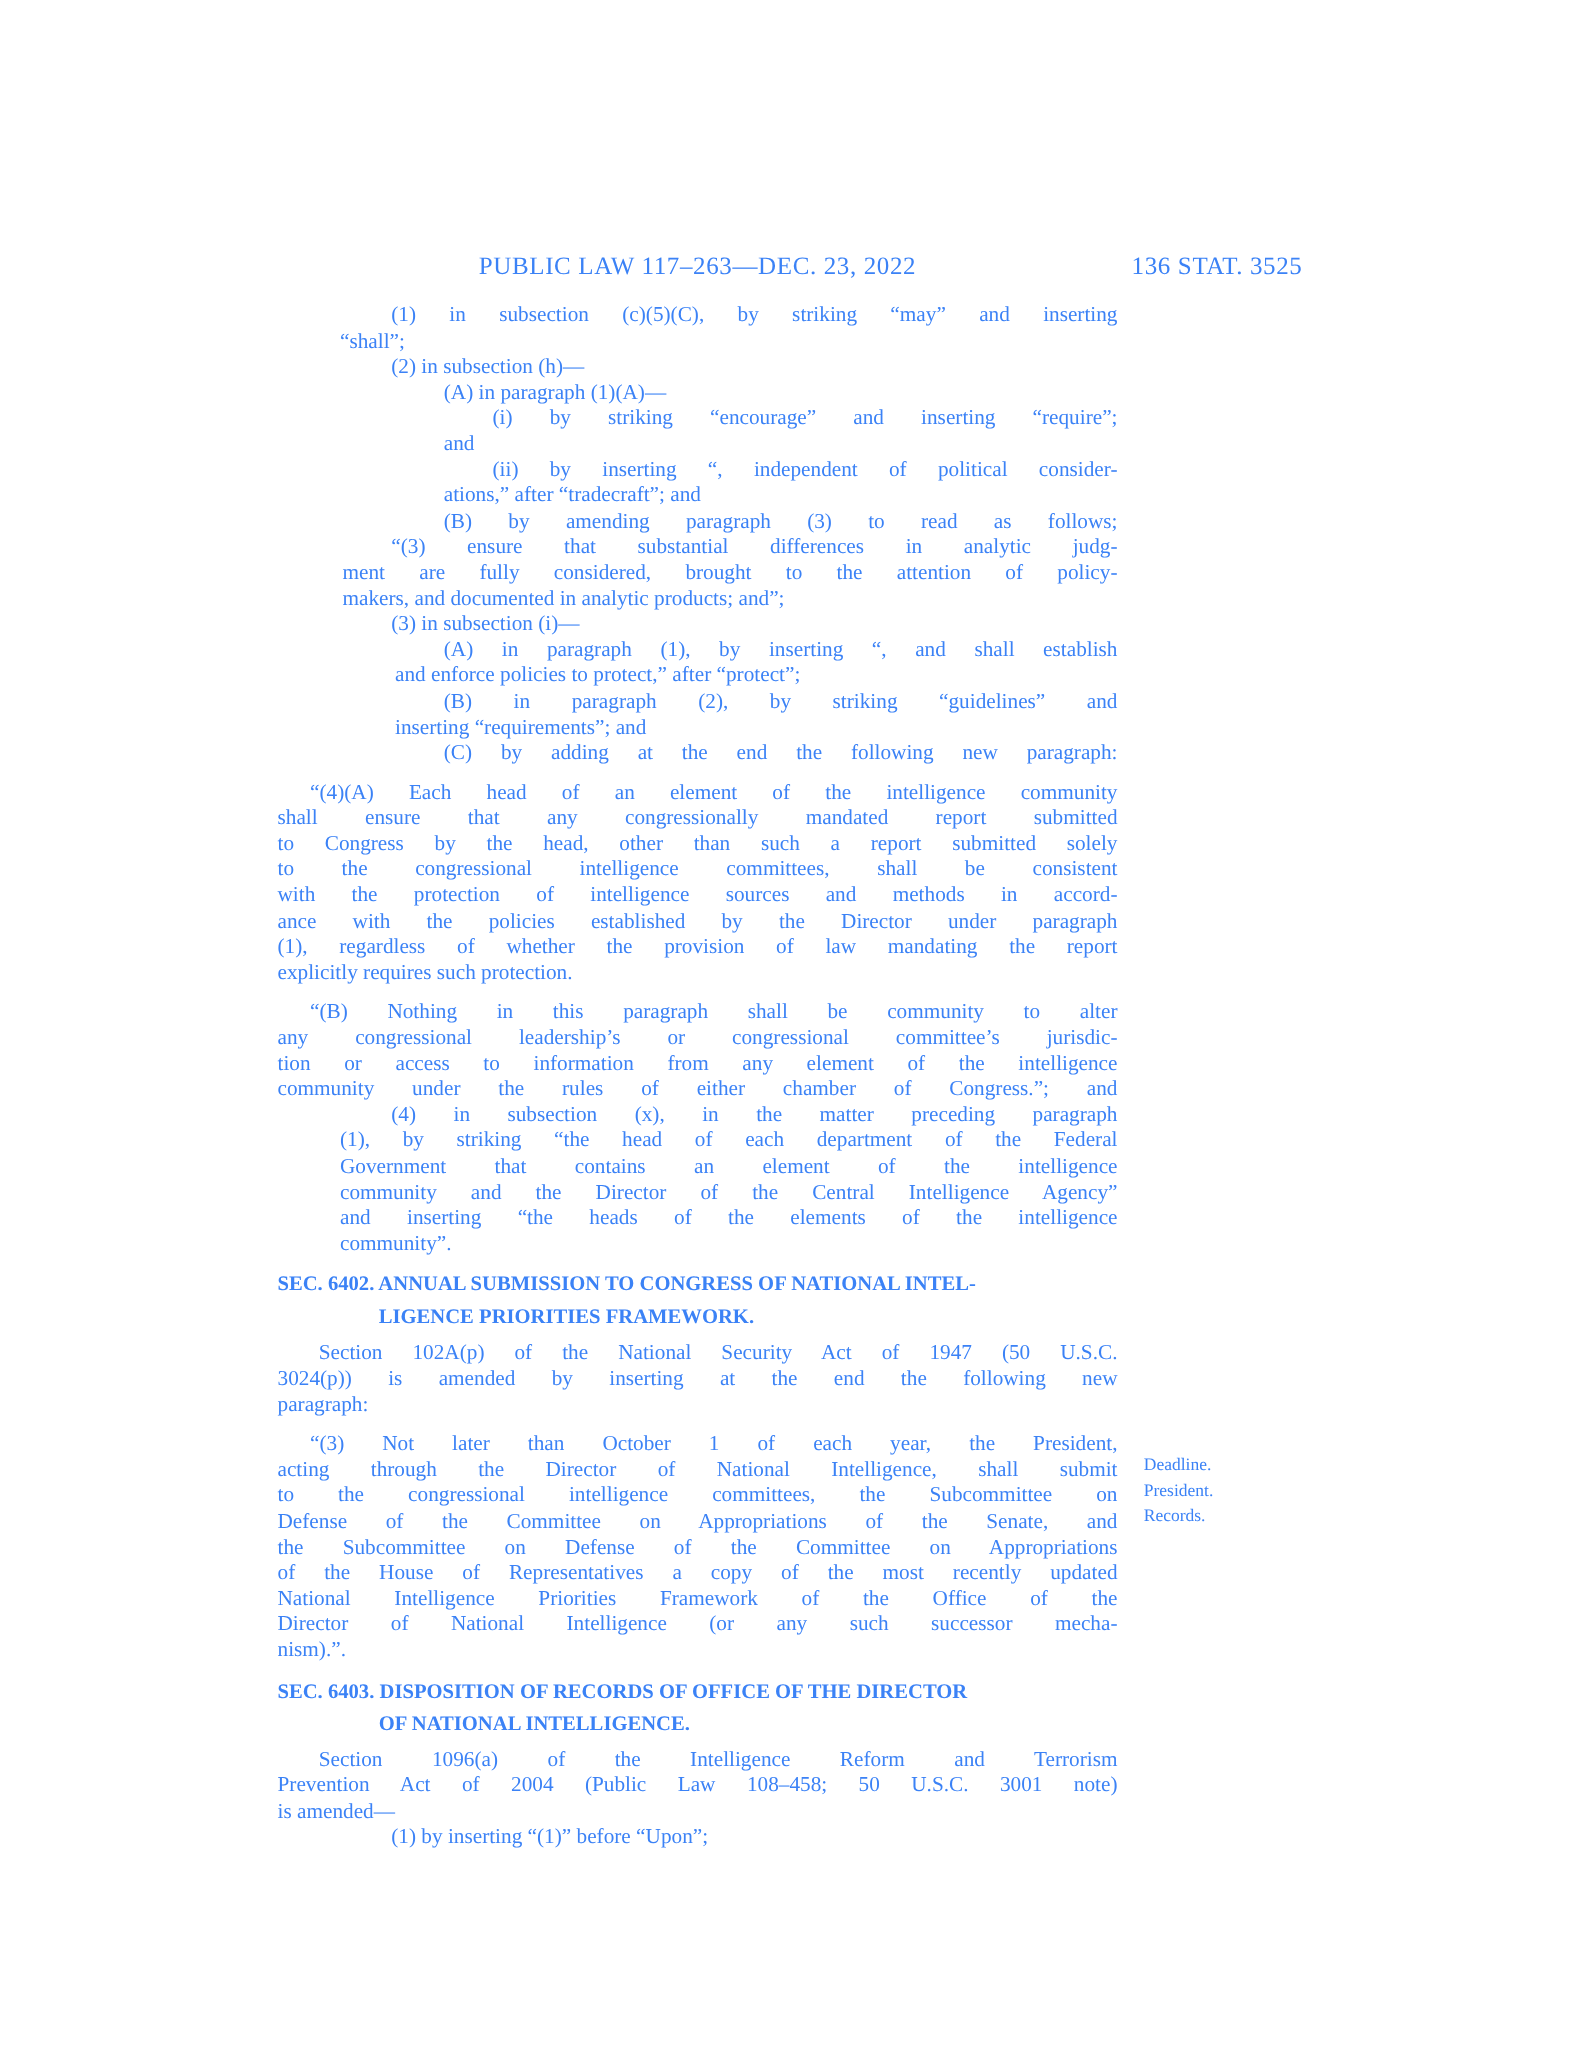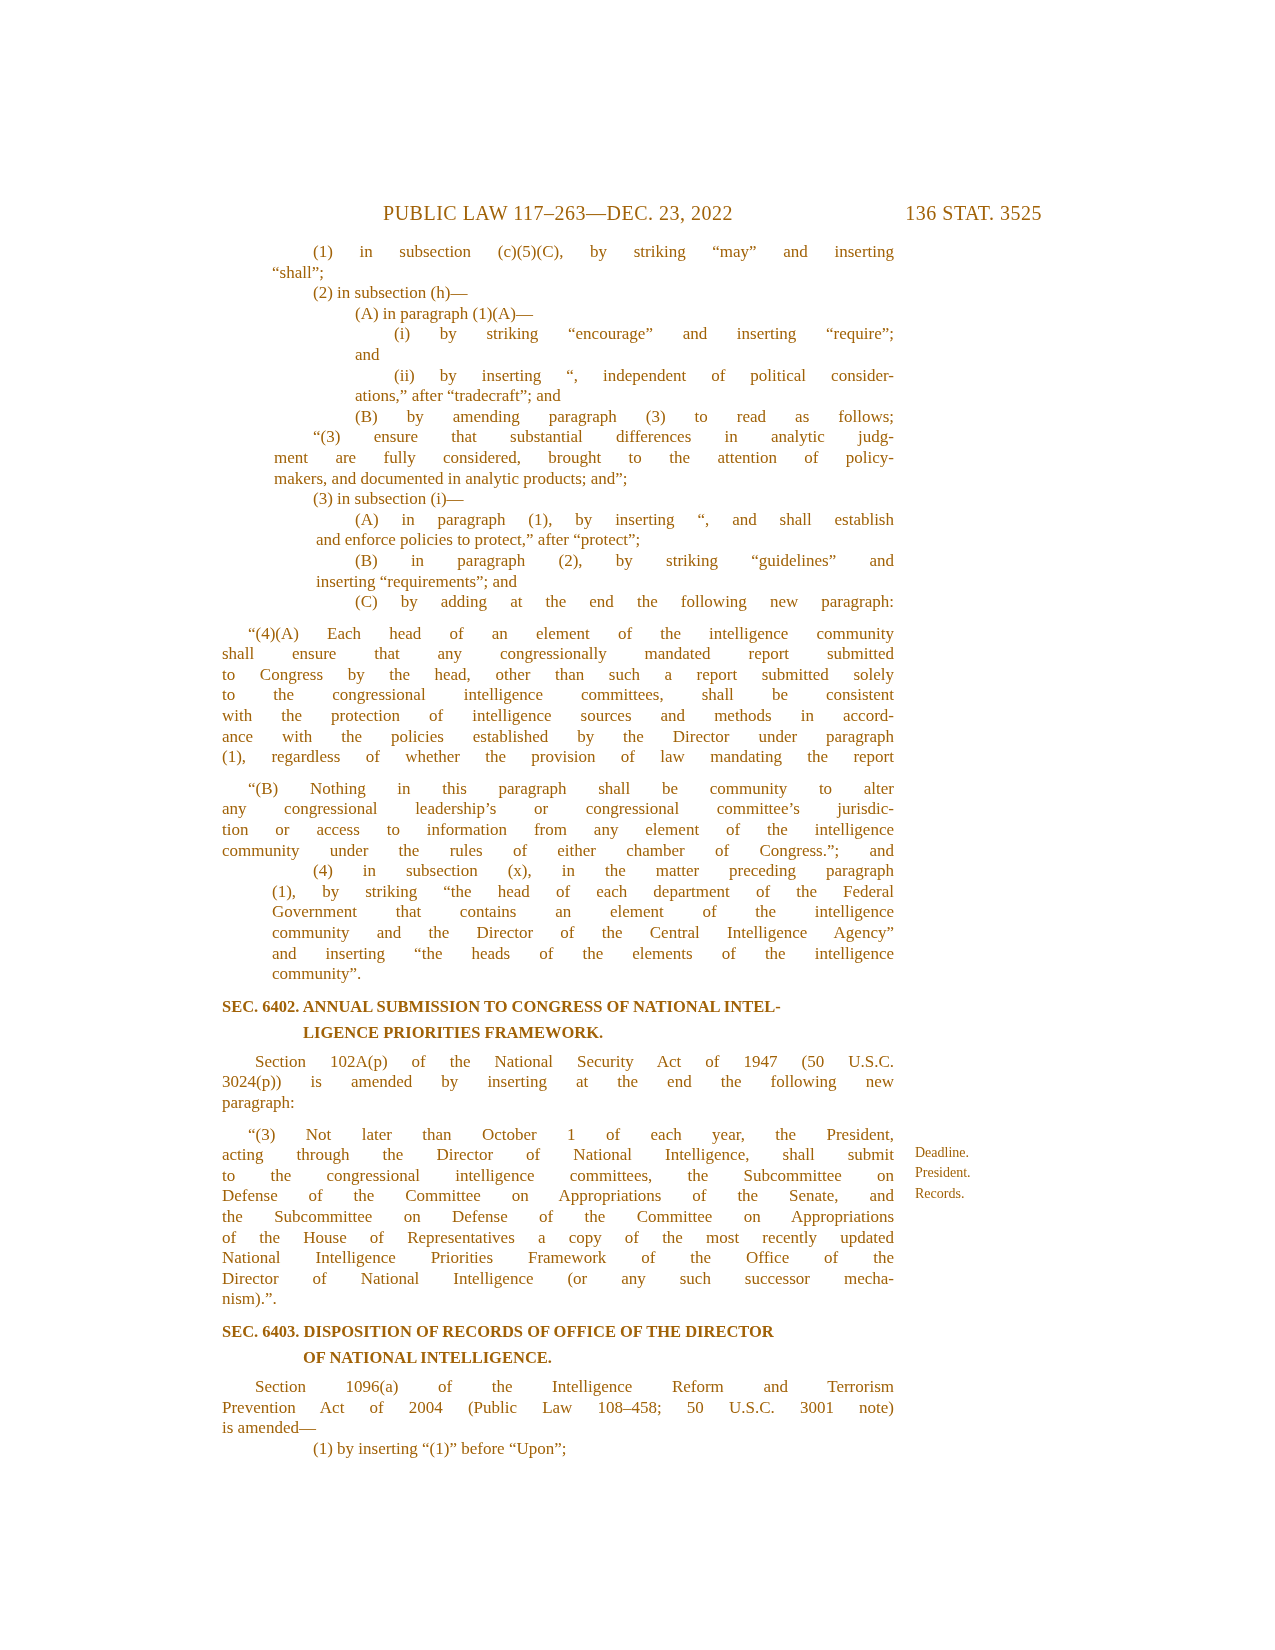"PUBLIC LAW 117–263—DEC. 23, 2022" #page { color: #a16207 -> #3b82f6 }
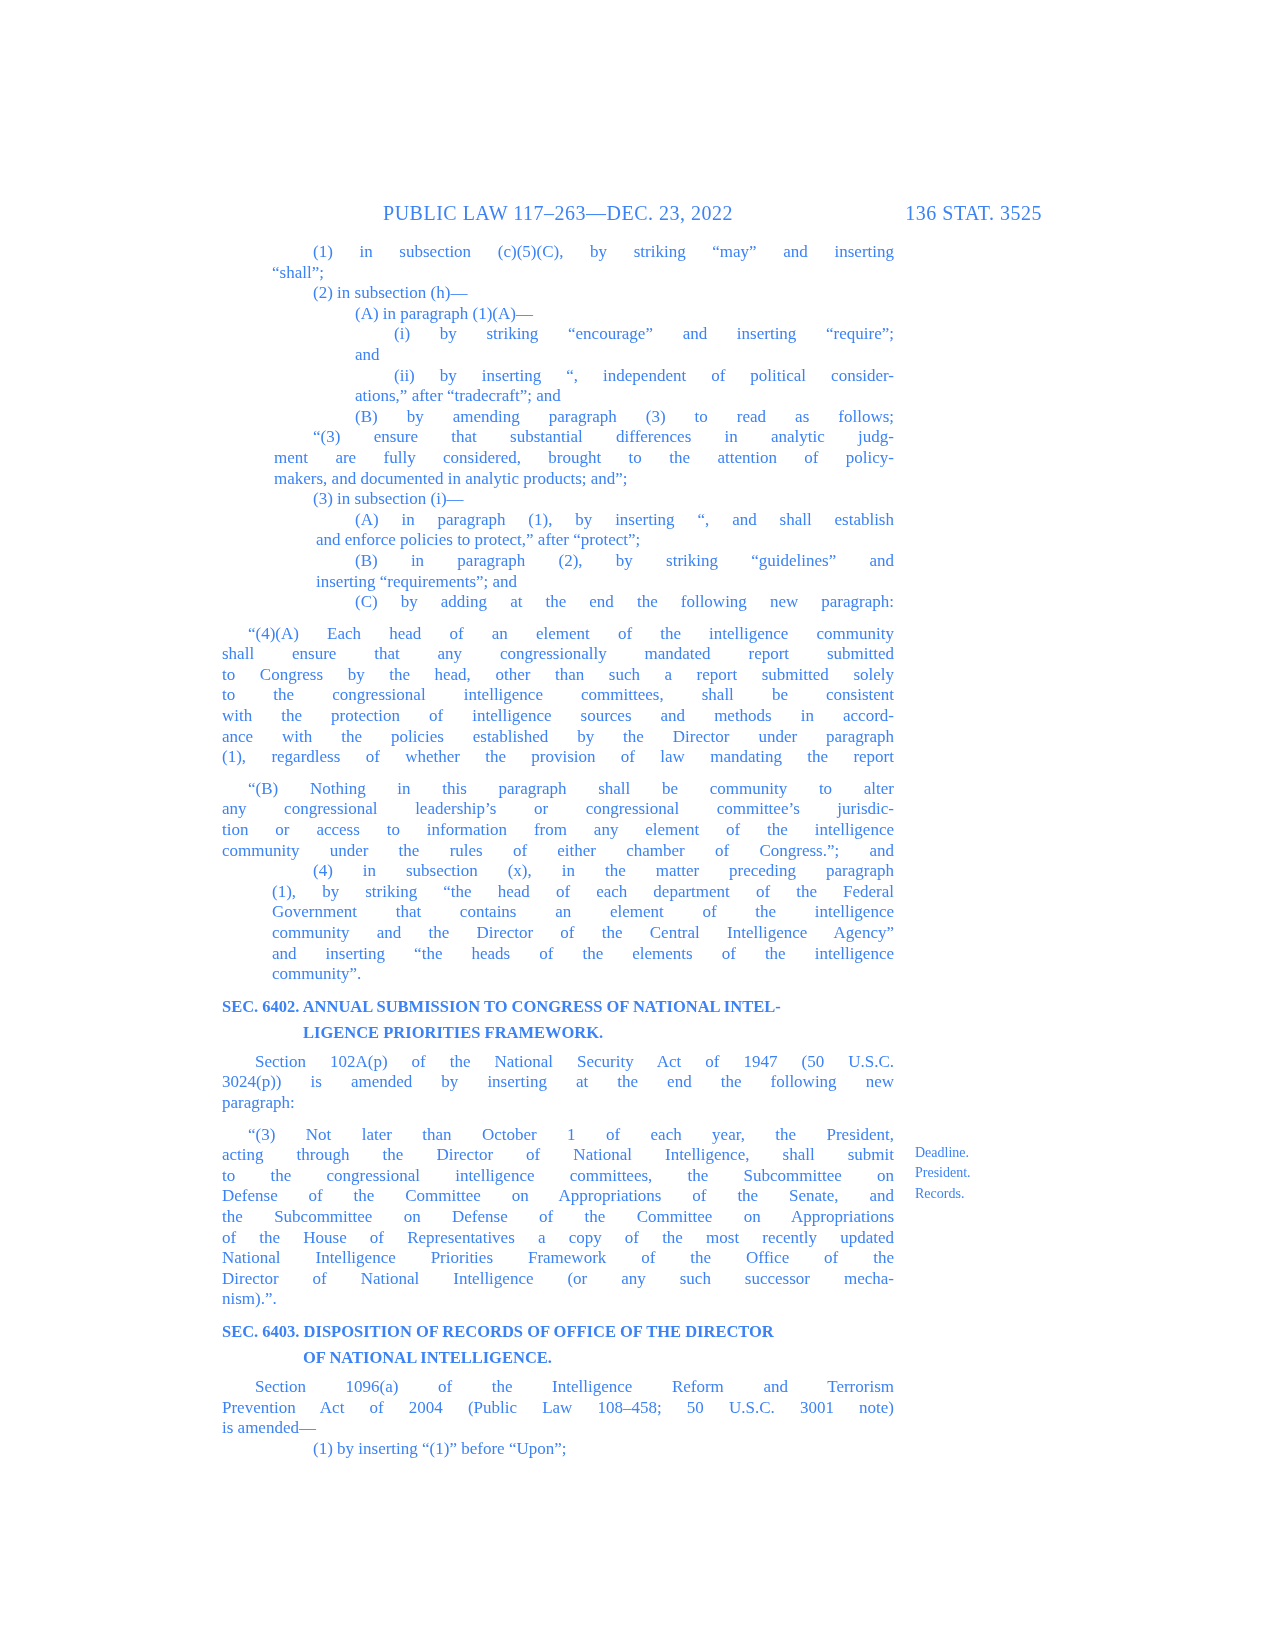"explicitly requires such protection." div.line { html: none -> <div>explicitly requires such protection.</div> }
